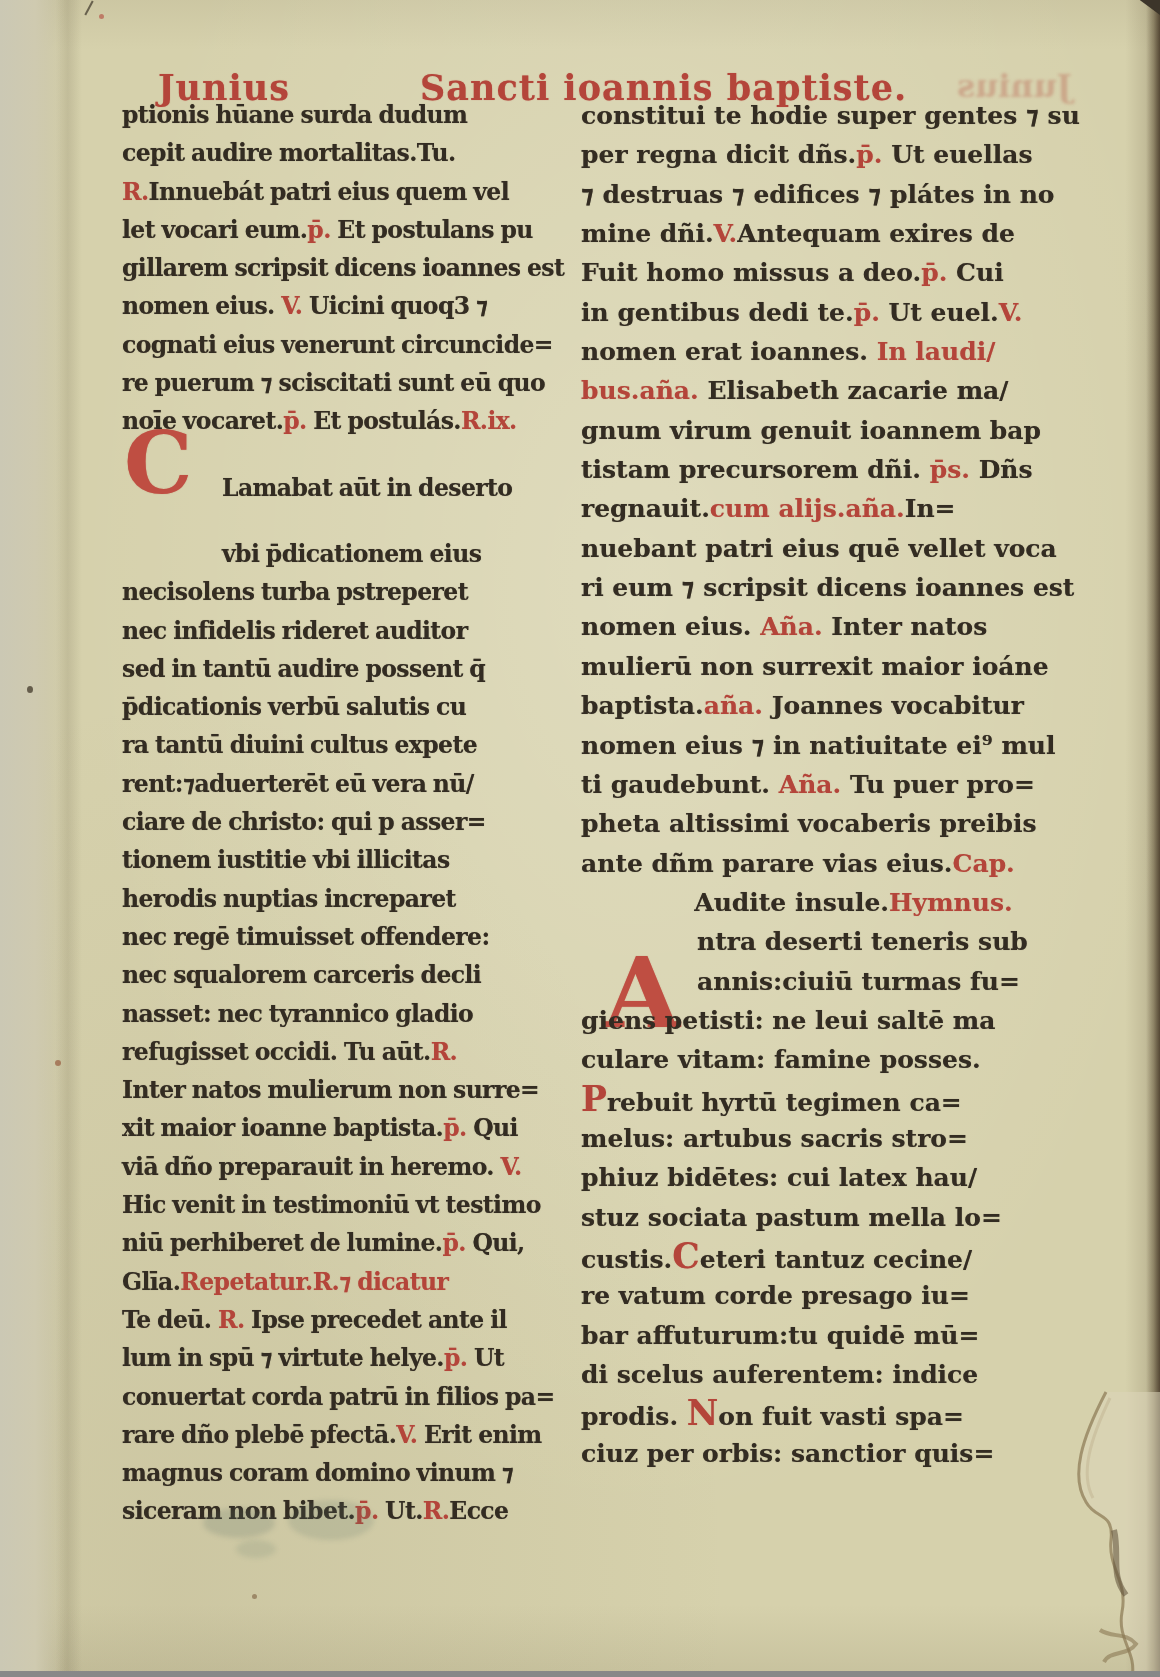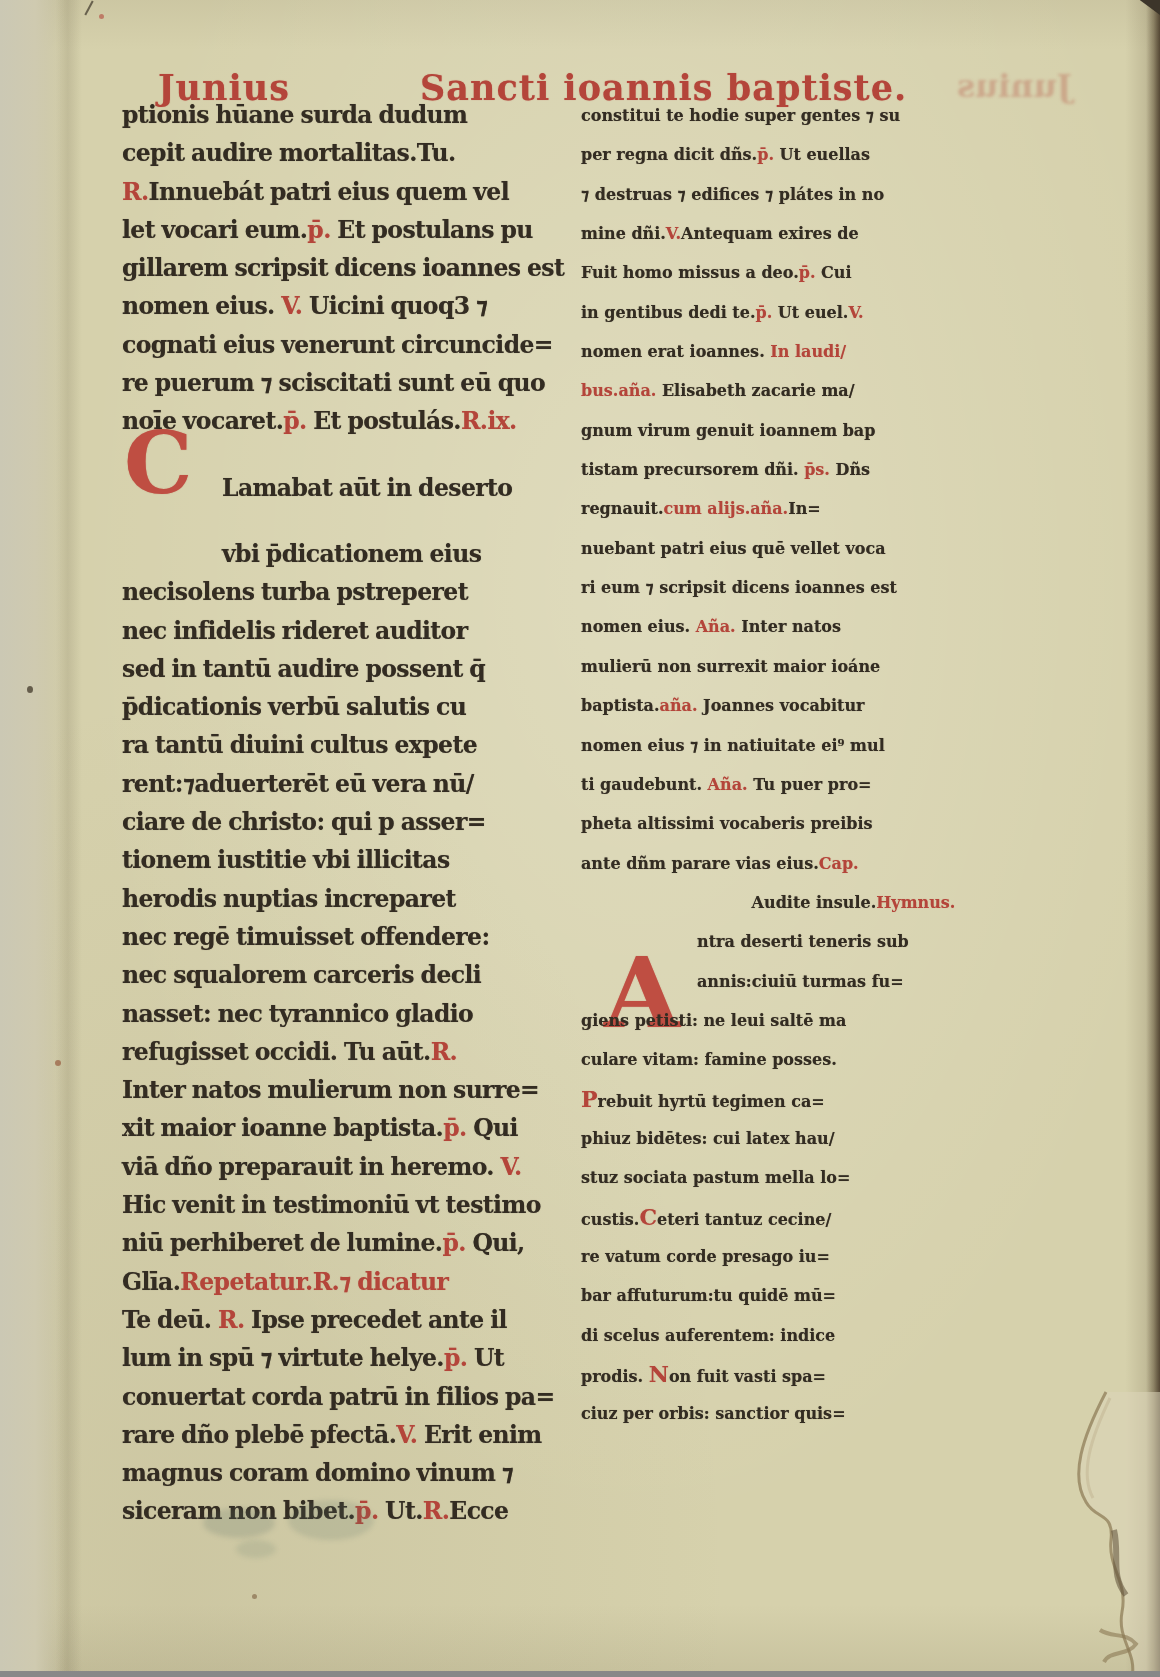"constitui te hodie super gentes" #col-right .tline { font-size: 16px -> 25px }
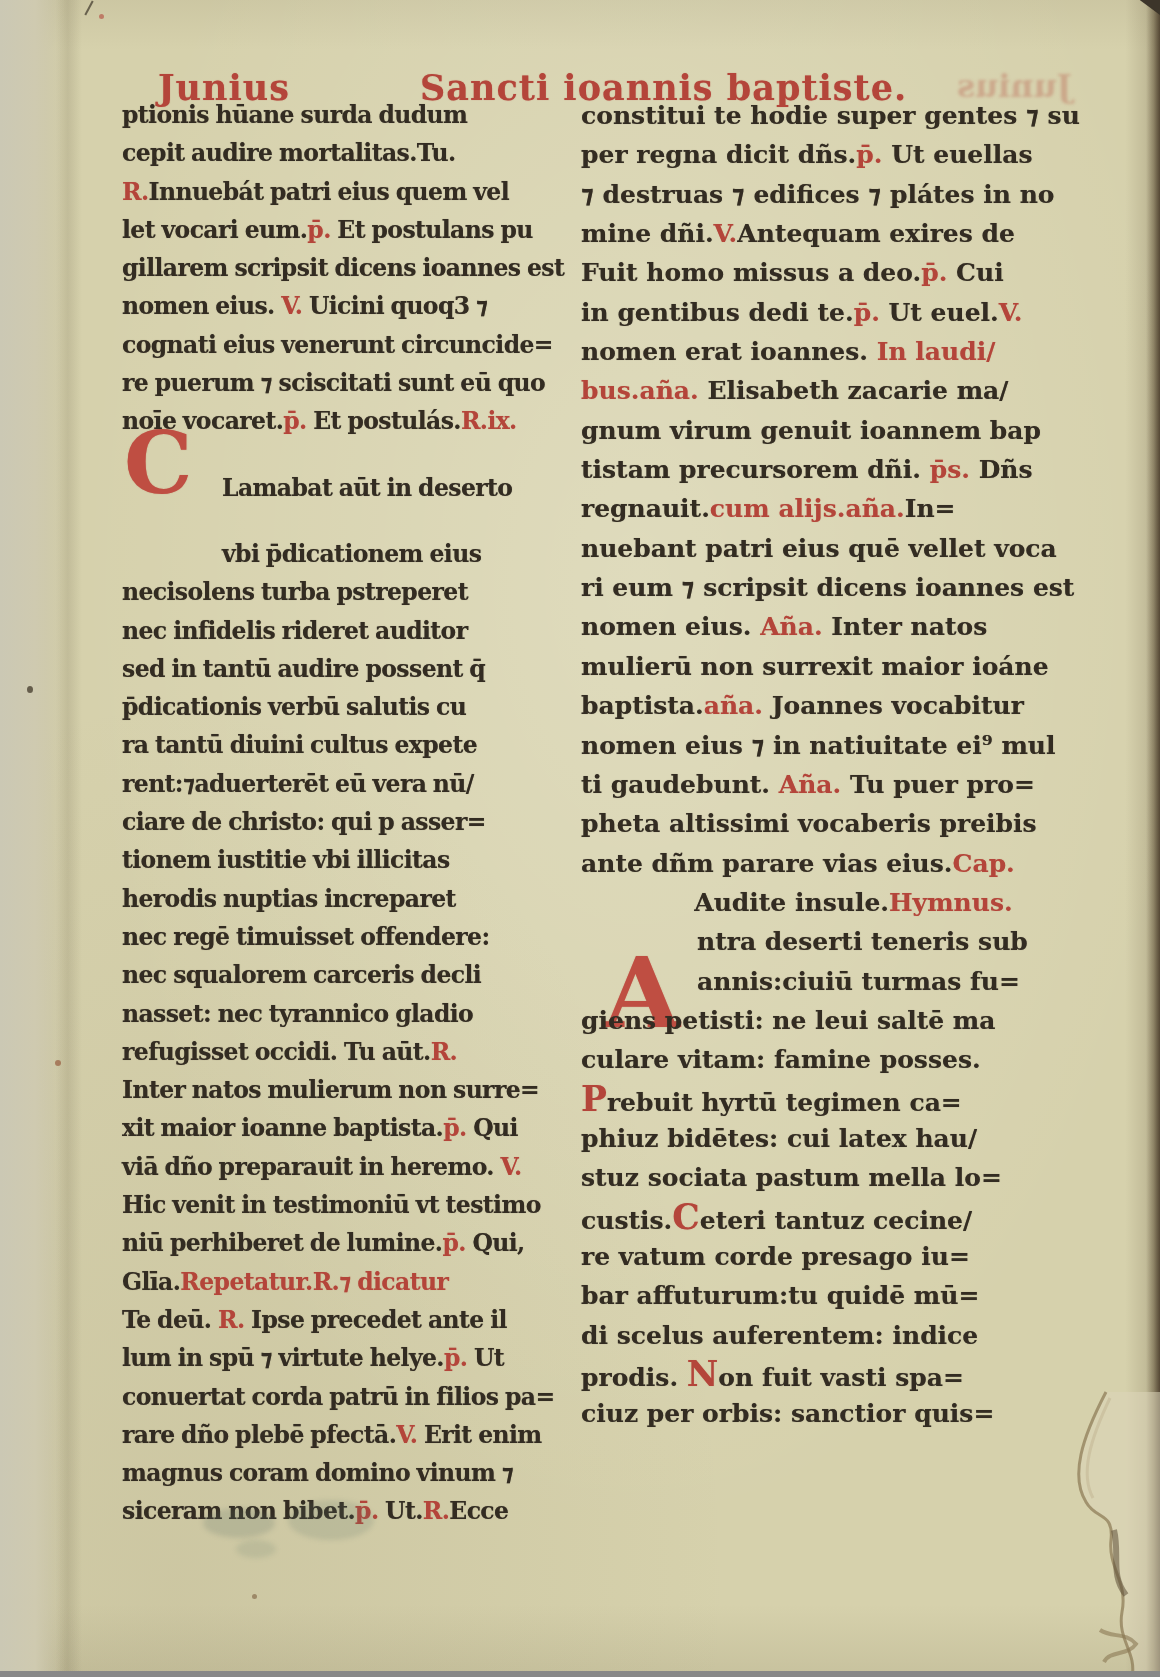"melus: artubus sacris stro=" div.tline { html: none -> <div><span>melus: artubus sacris stro=</span></div> }
